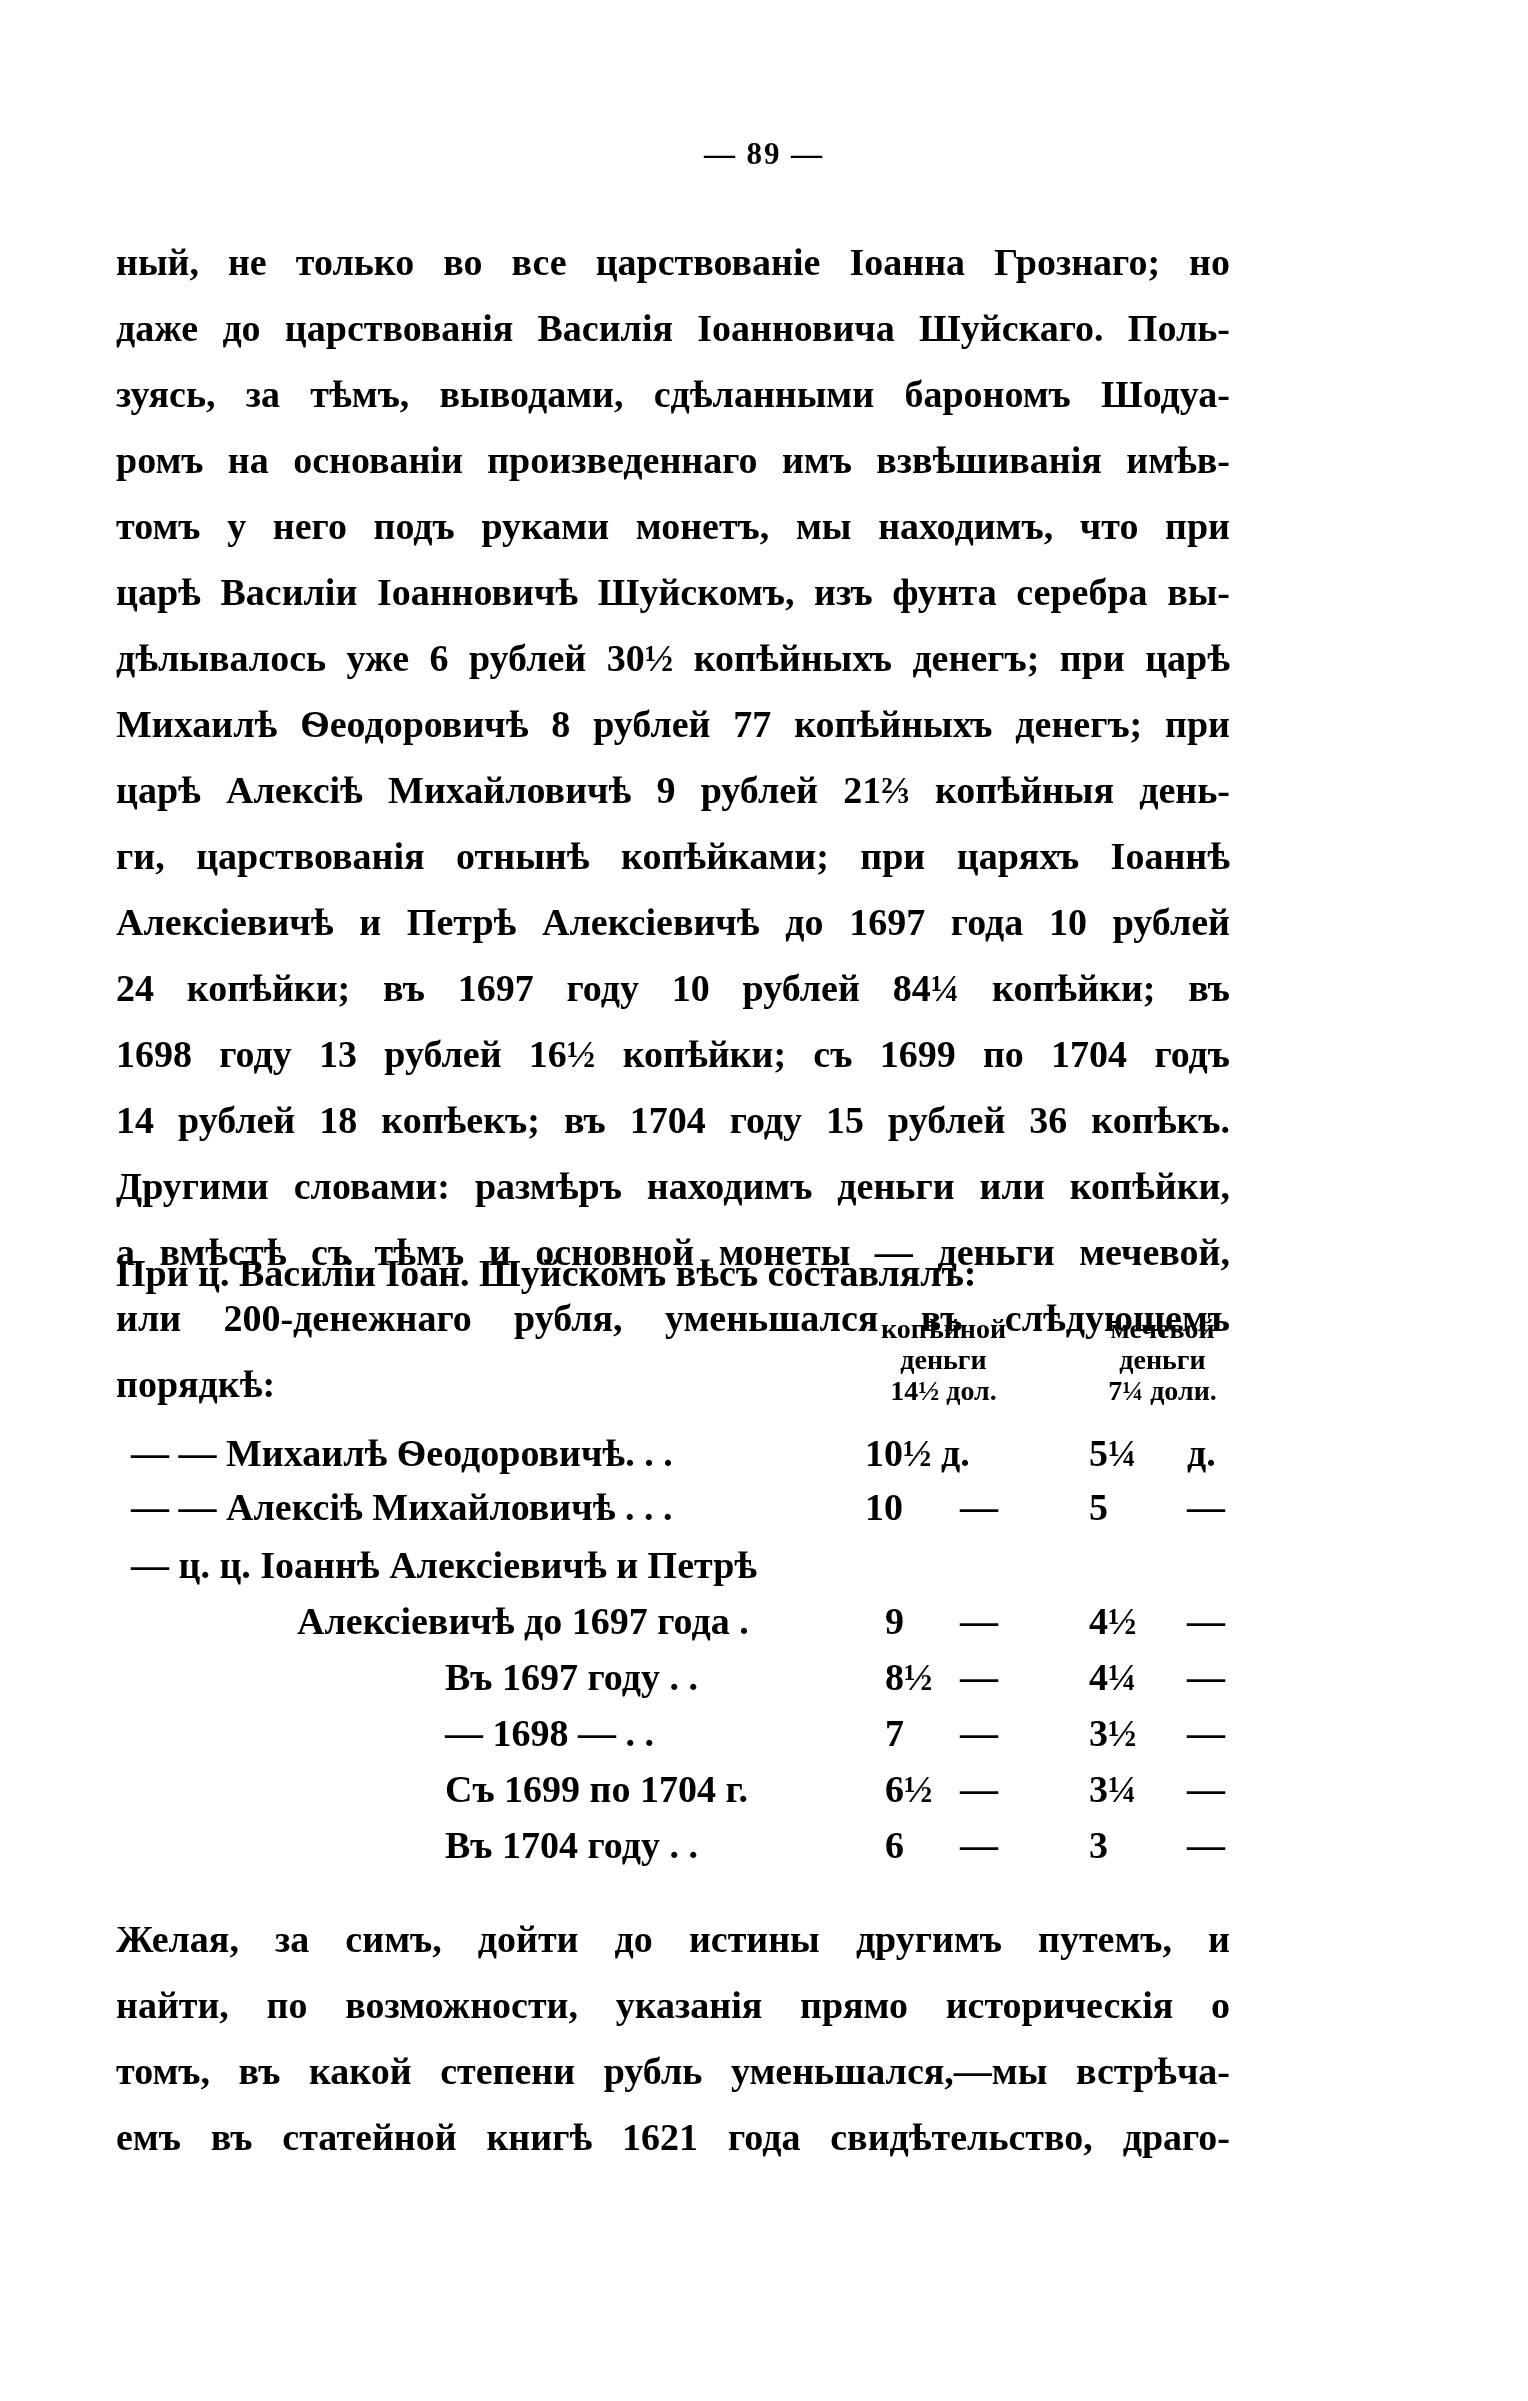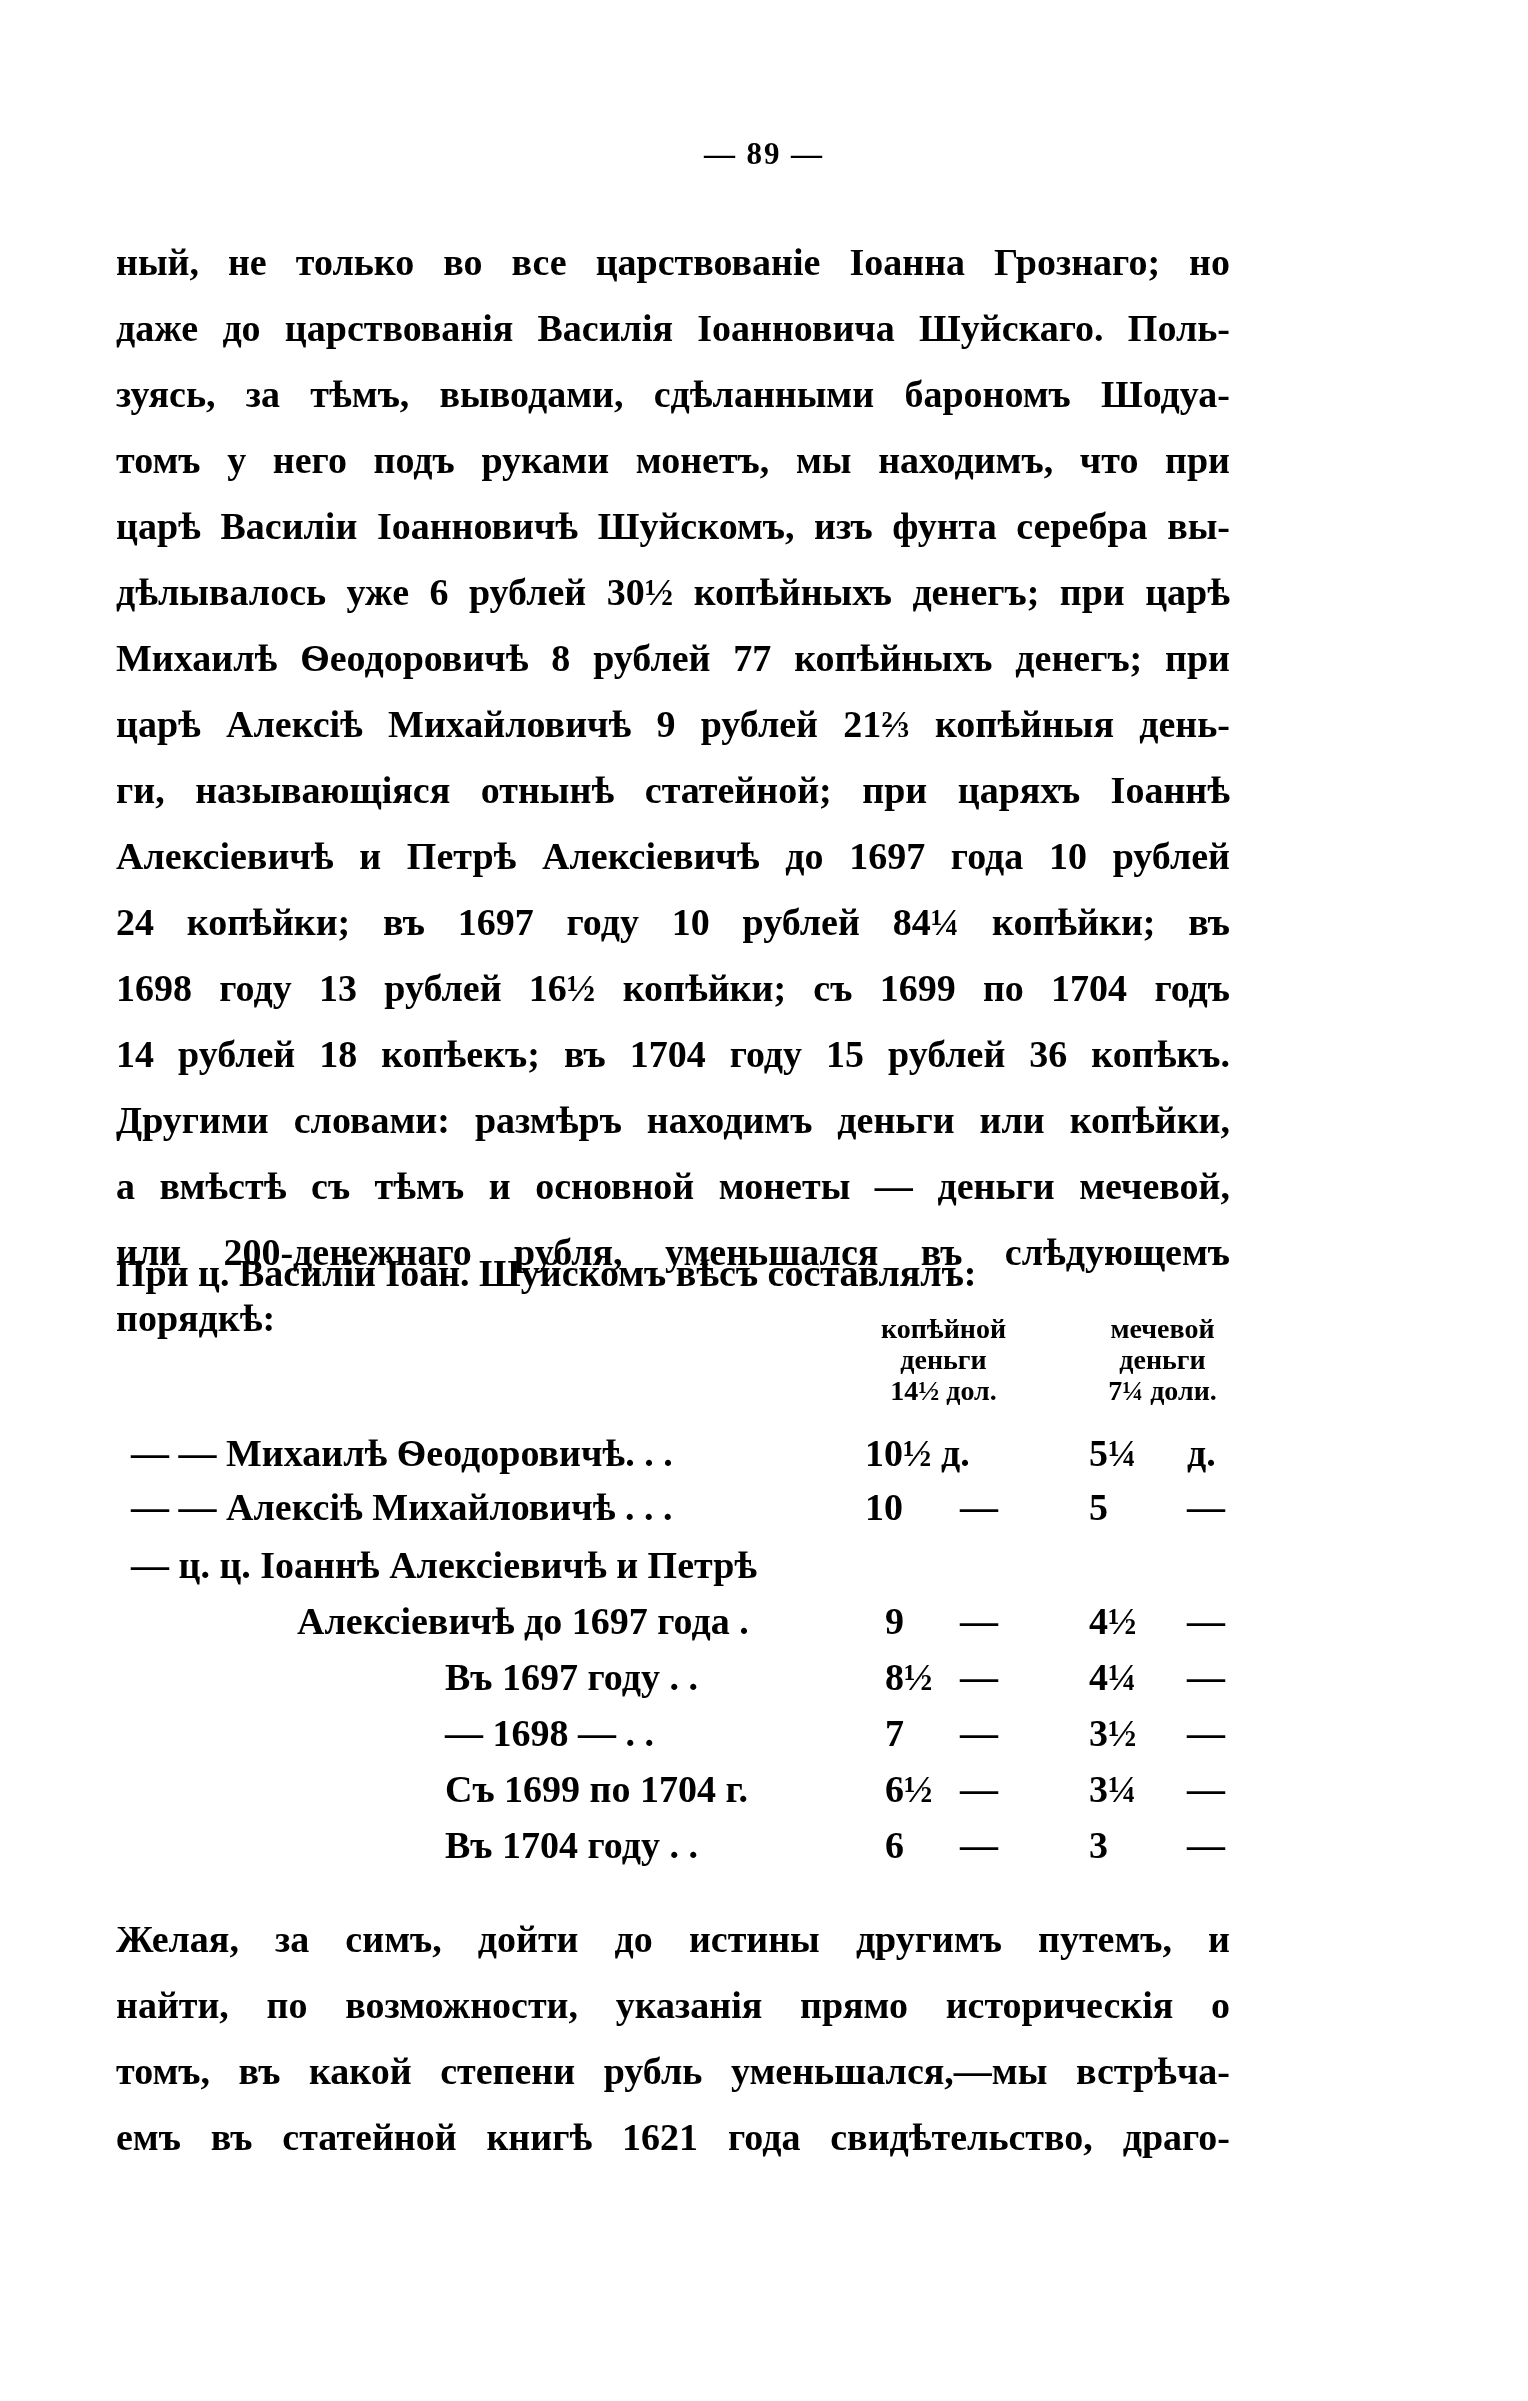"ромъ на основаніи произведеннаго имъ" span.line { html: none -> <span>ромъ на основаніи произведеннаго имъ взвѣшиванія имѣв-</span> }
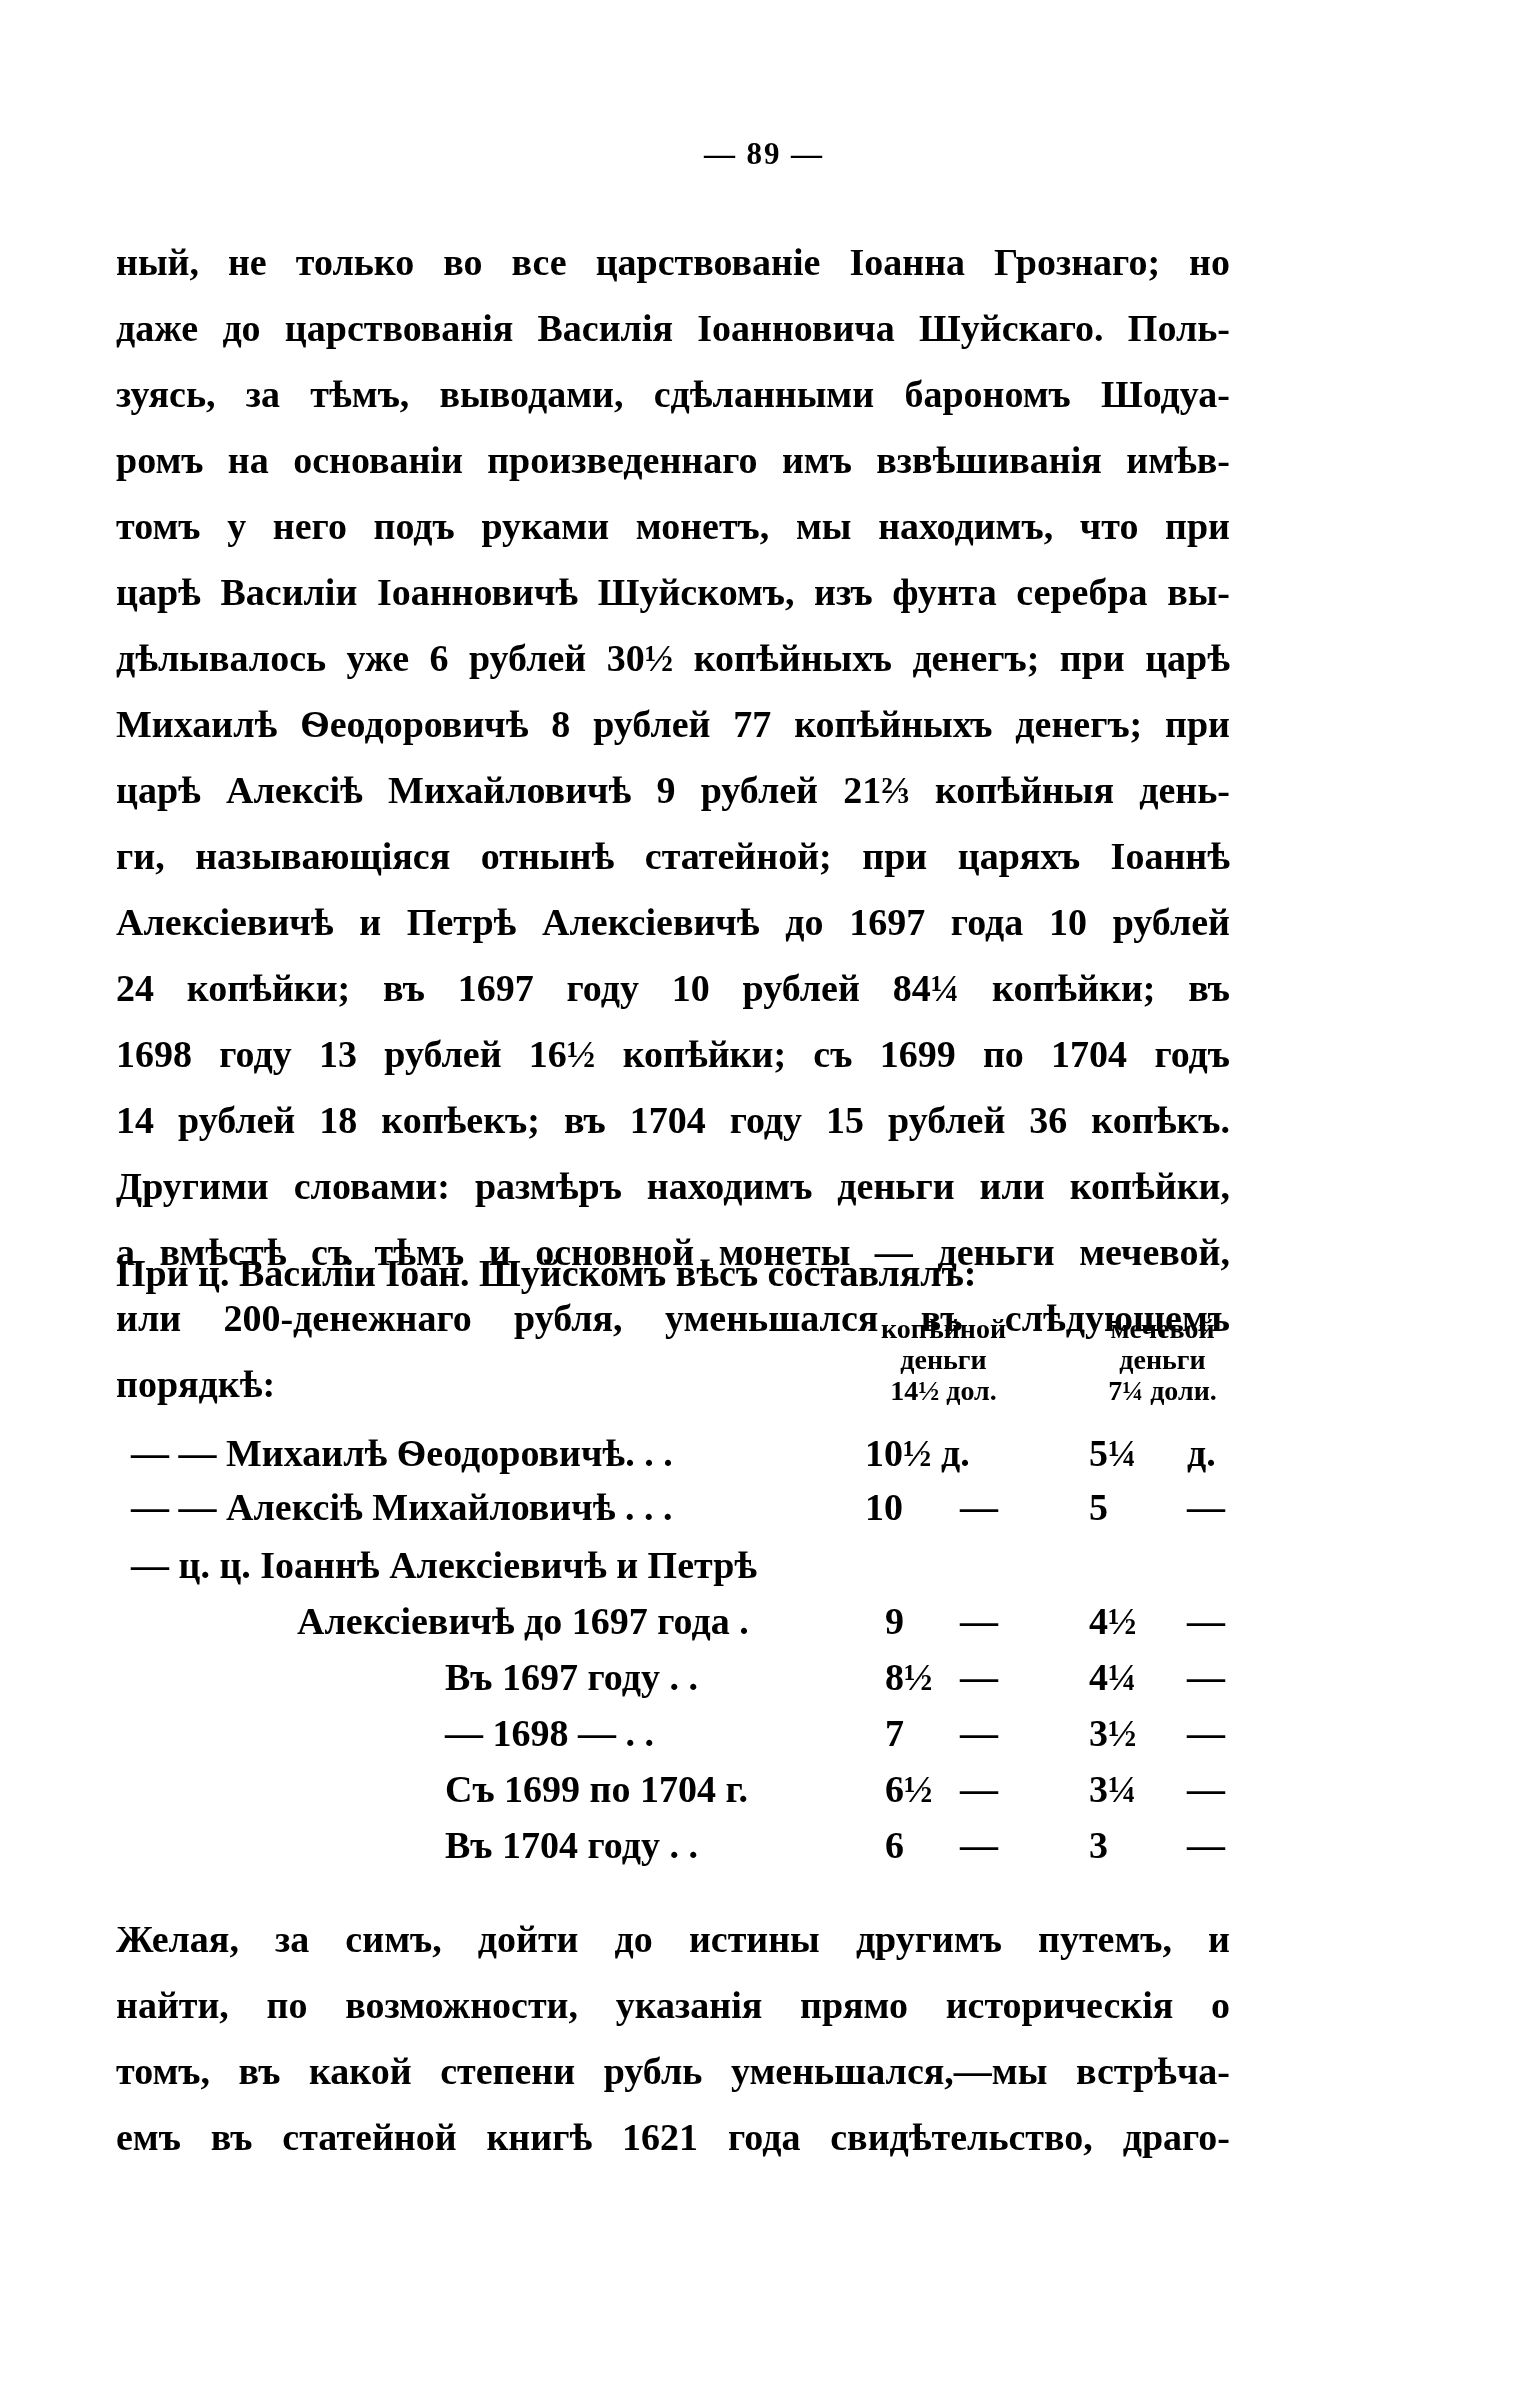"ги, называющіяся отнынѣ статейной; при" span.line { text: называющіяся отнынѣ статейной -> царствованія отнынѣ копѣйками }
